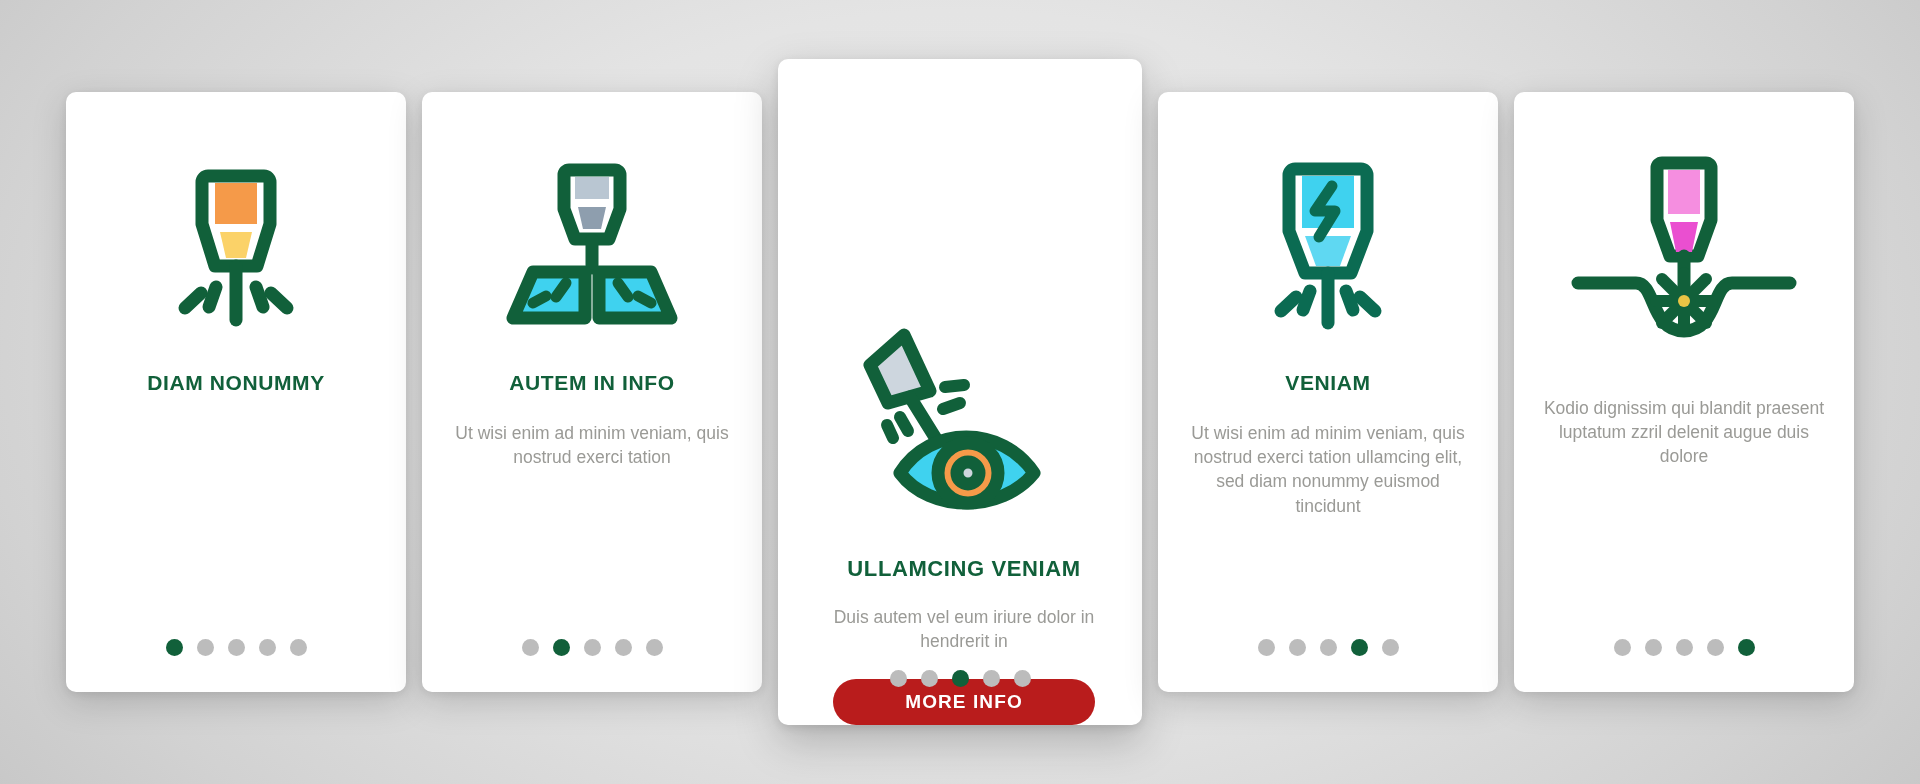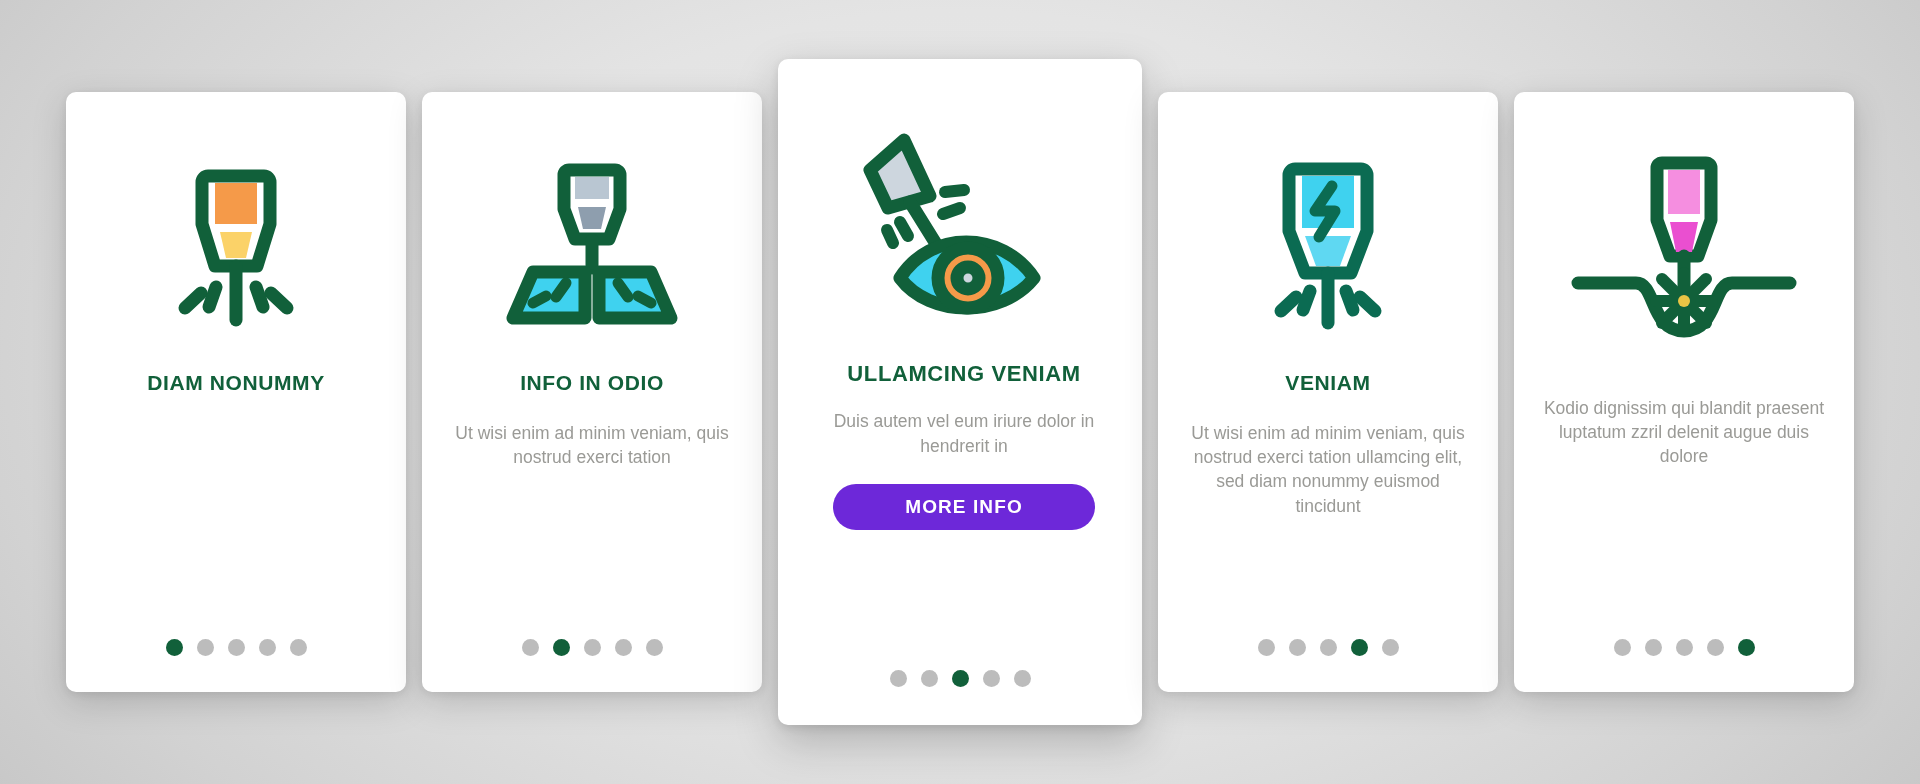"INFO IN ODIO" h3.title { text: INFO IN ODIO -> AUTEM IN INFO }
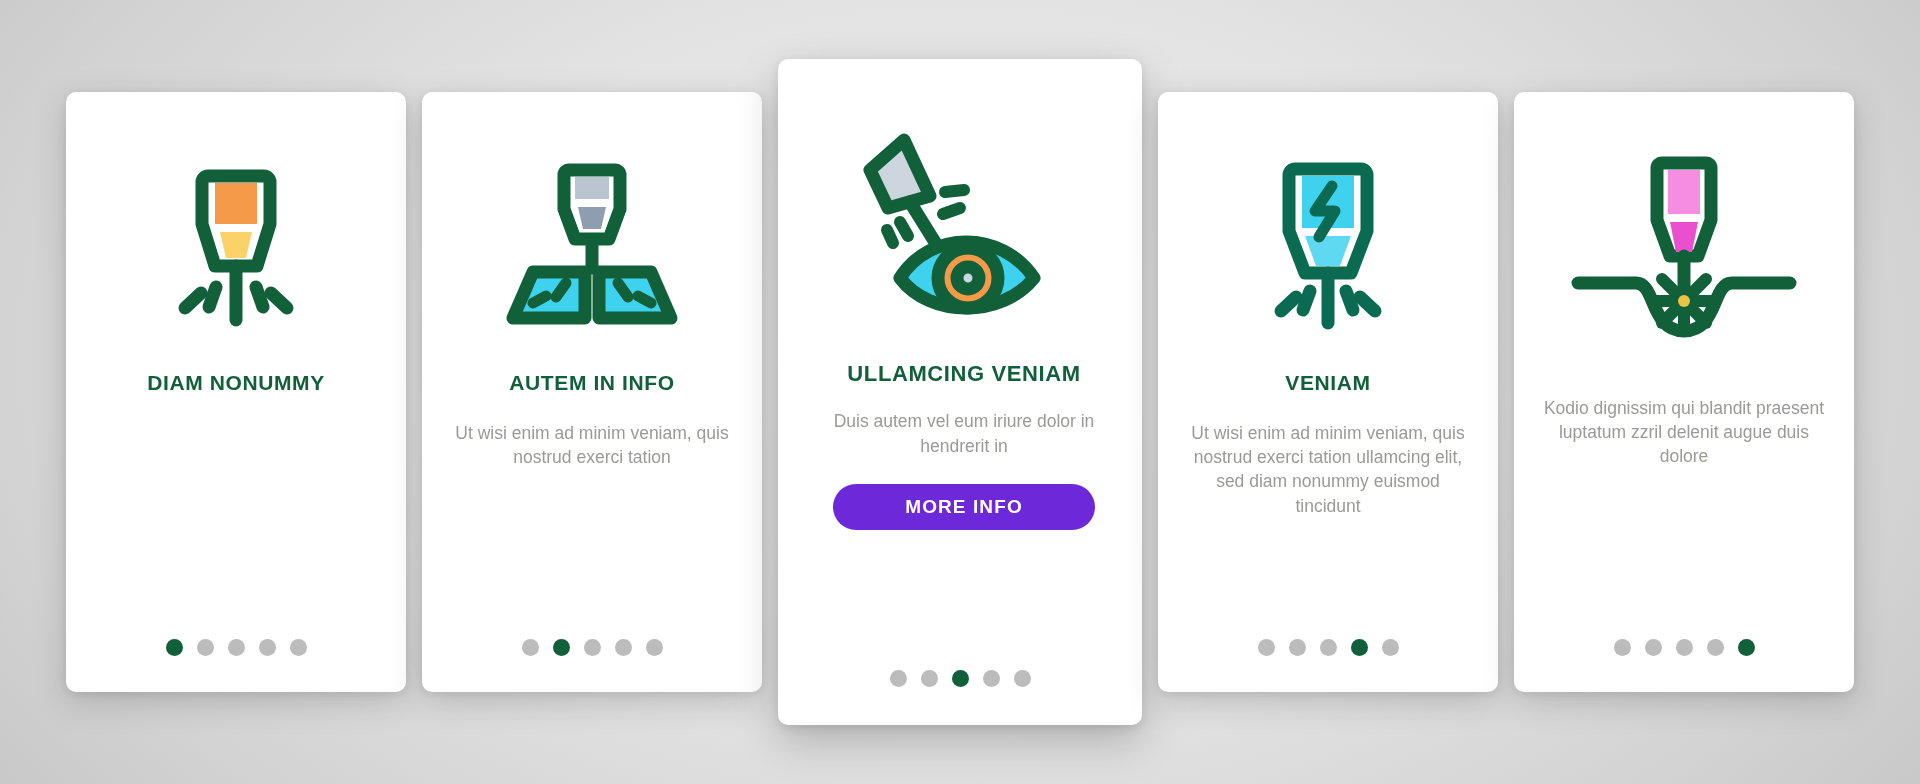"ULLAMCING VENIAM" .card.hero { justify-content: none -> flex-end }
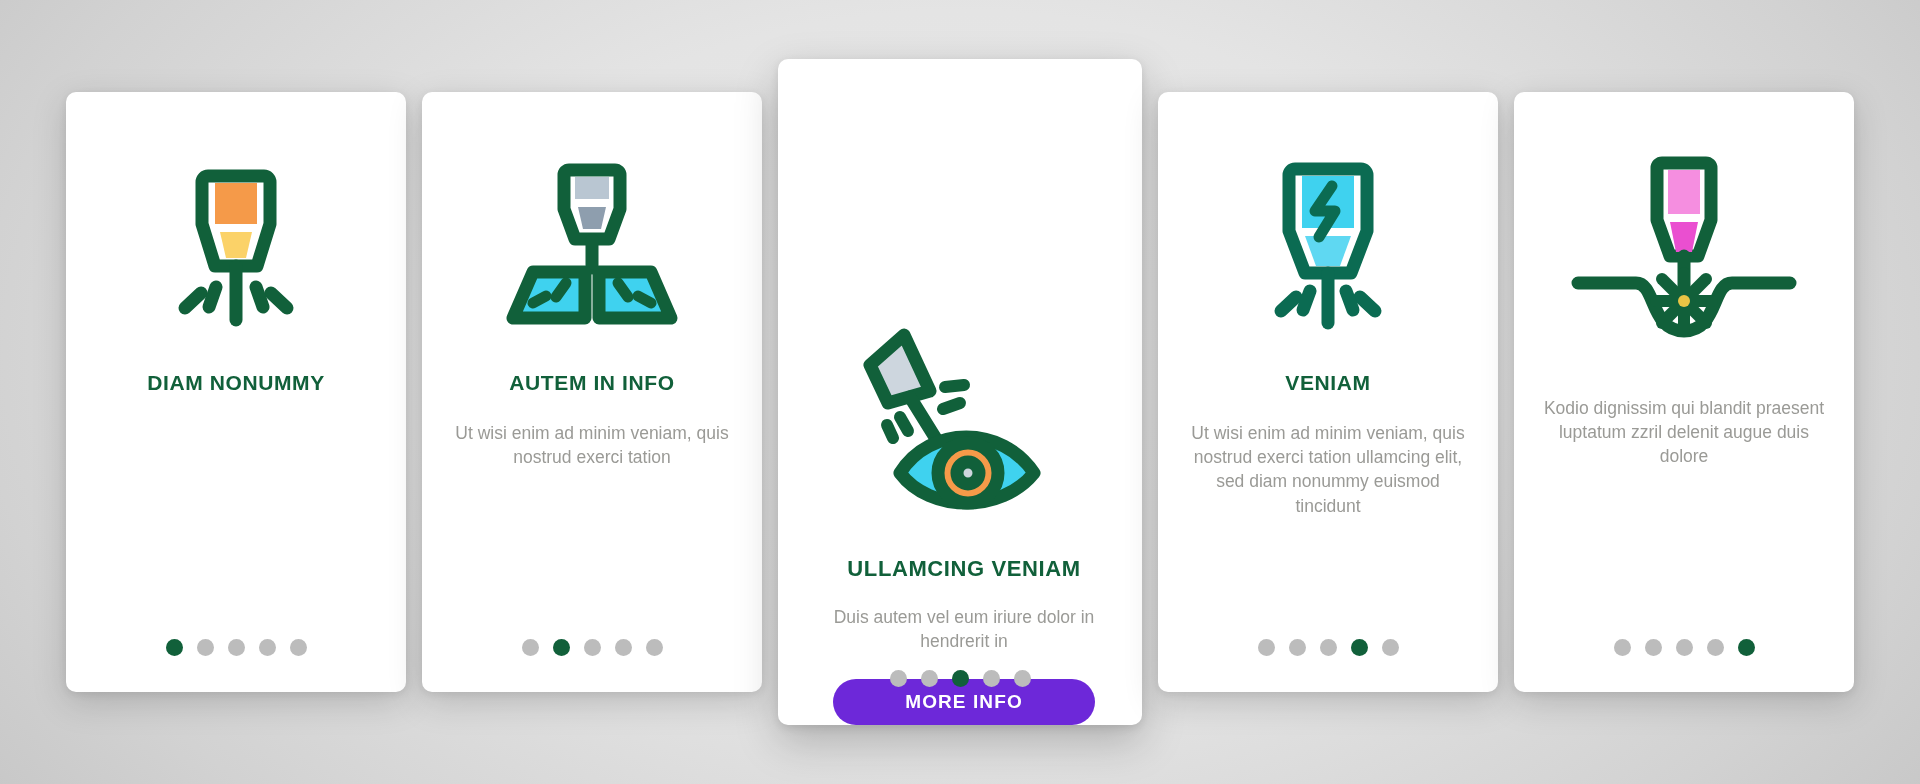"MORE INFO" .cta { background: #6d28d9 -> #b91c1c }
